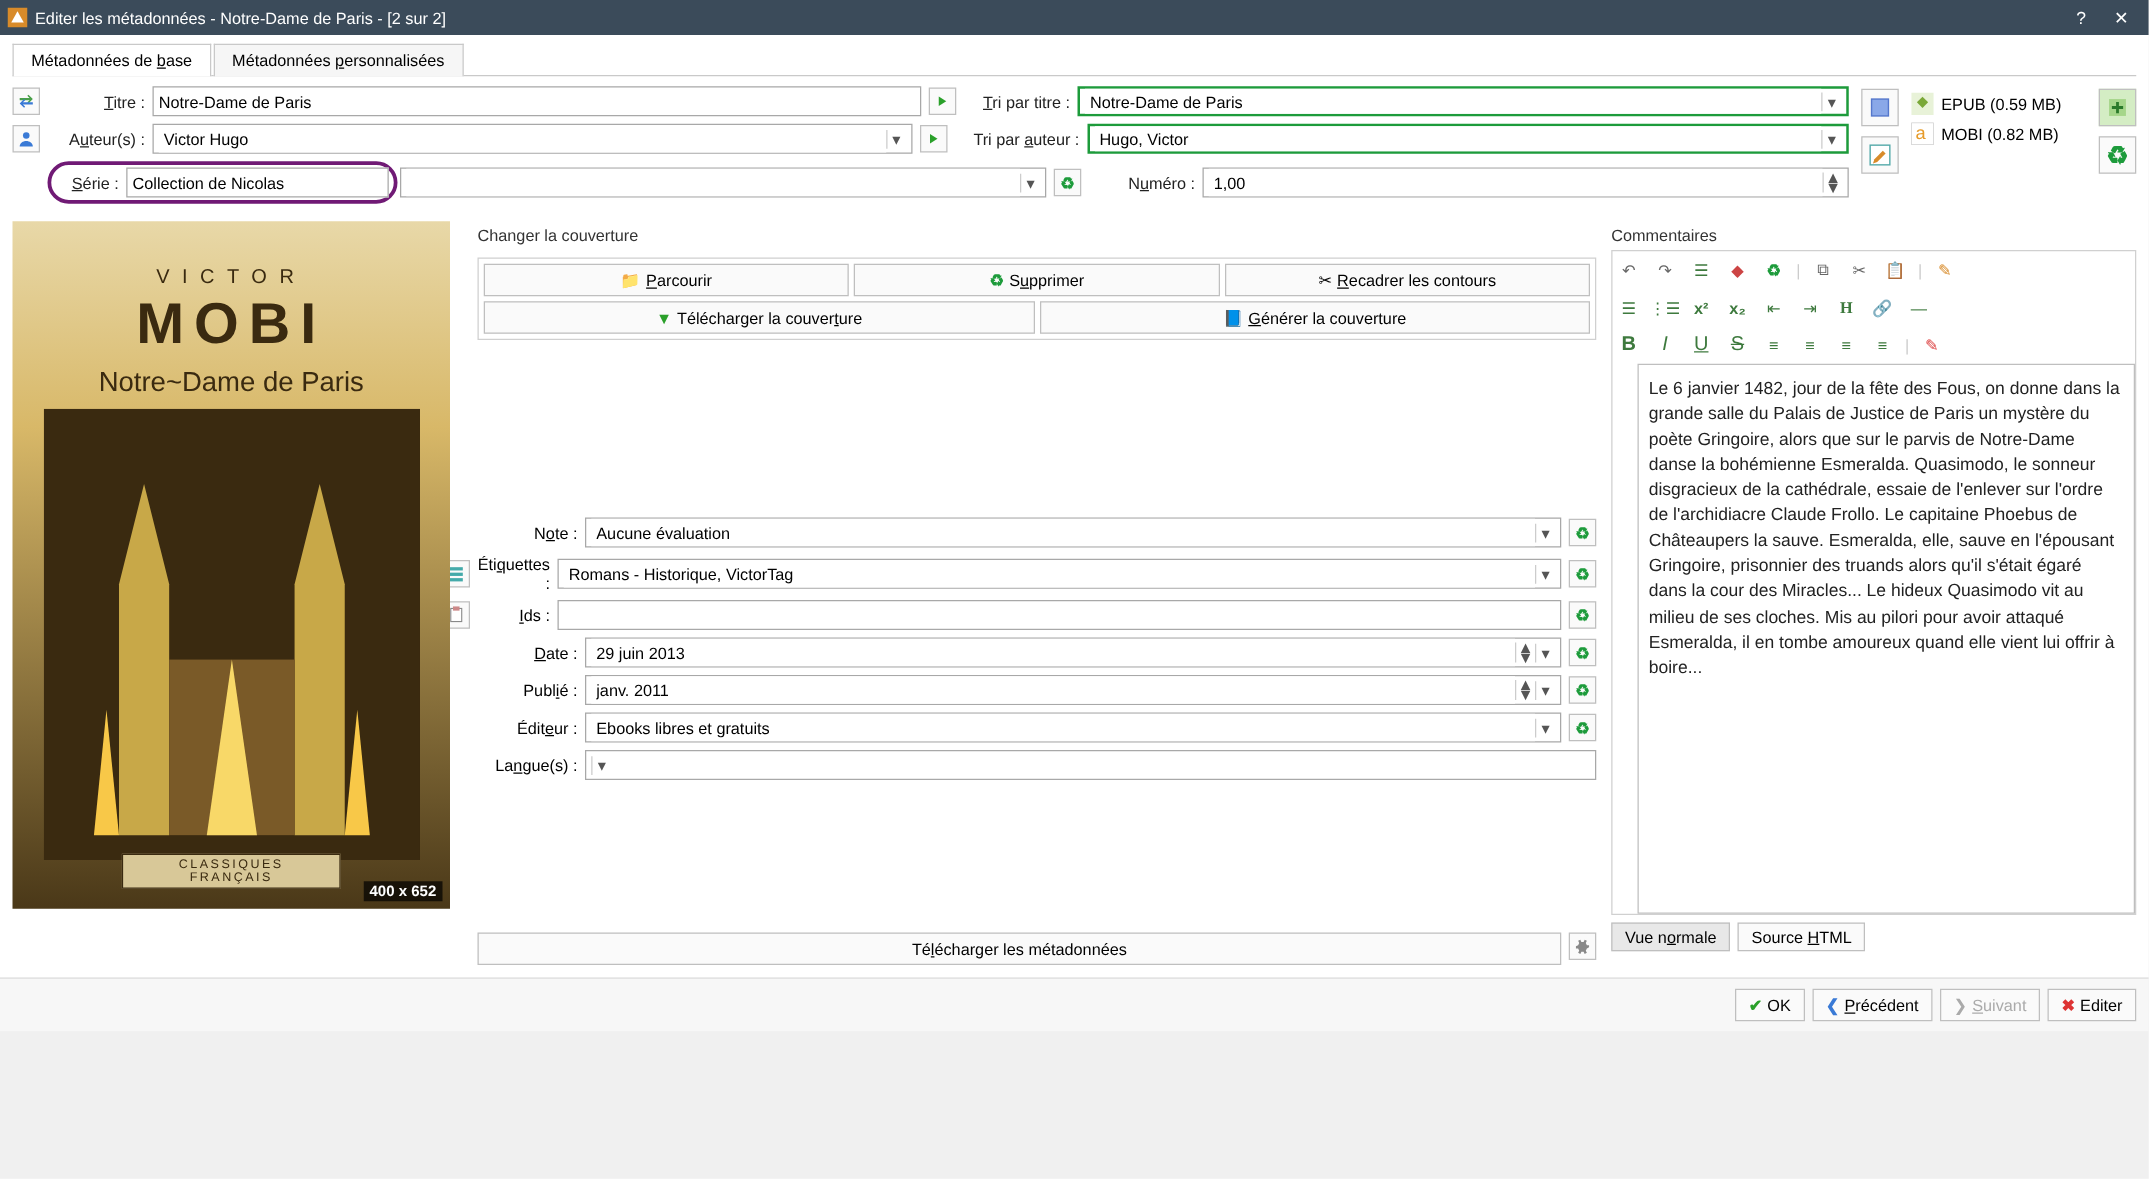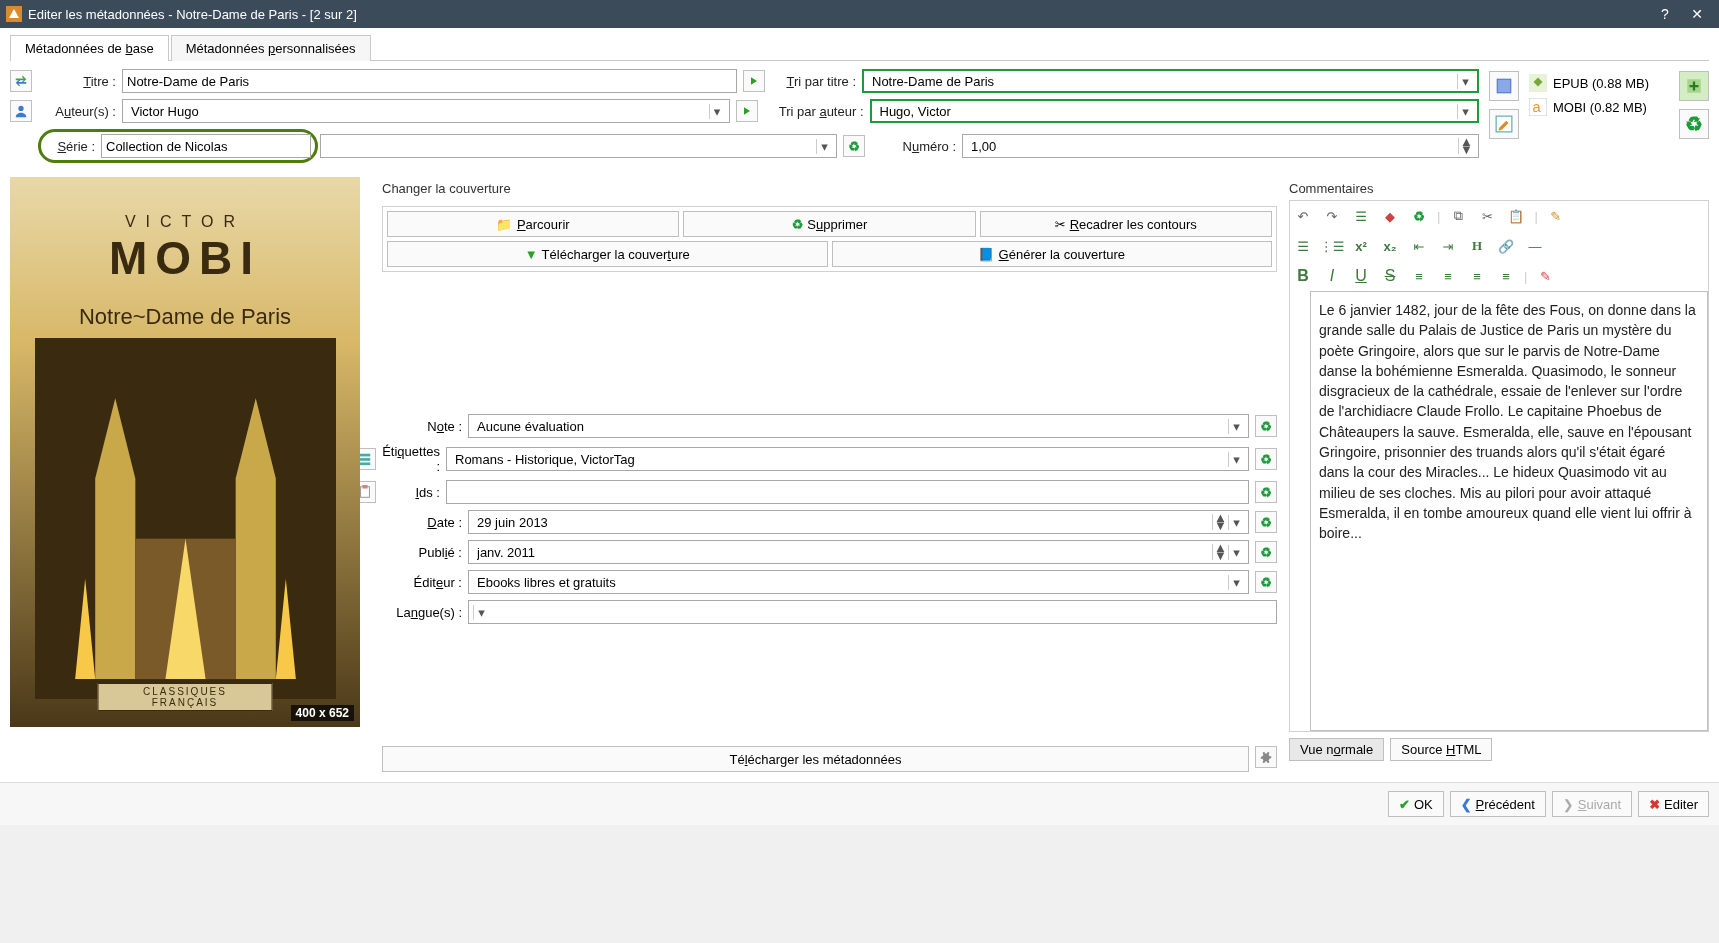"EPUB (0.88 MB)" span { text: 0.88 -> 0.59 }
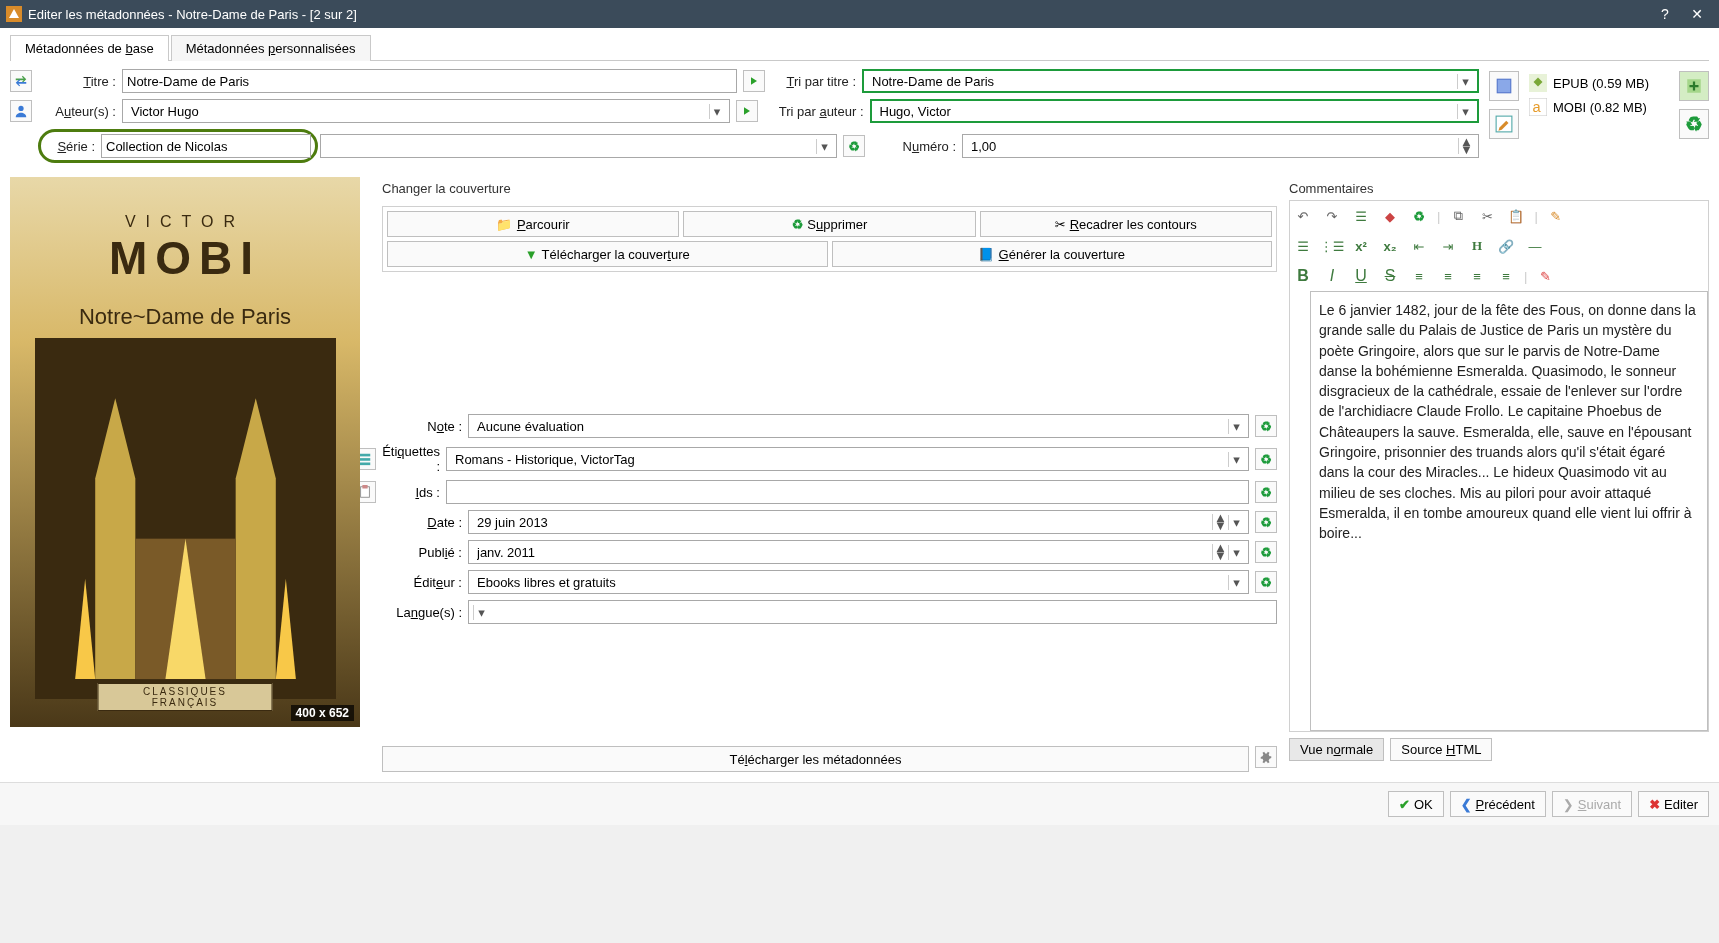"Série :" .highlightGroup { border: 3px solid #4d7c0f -> 3px solid #701a75 }
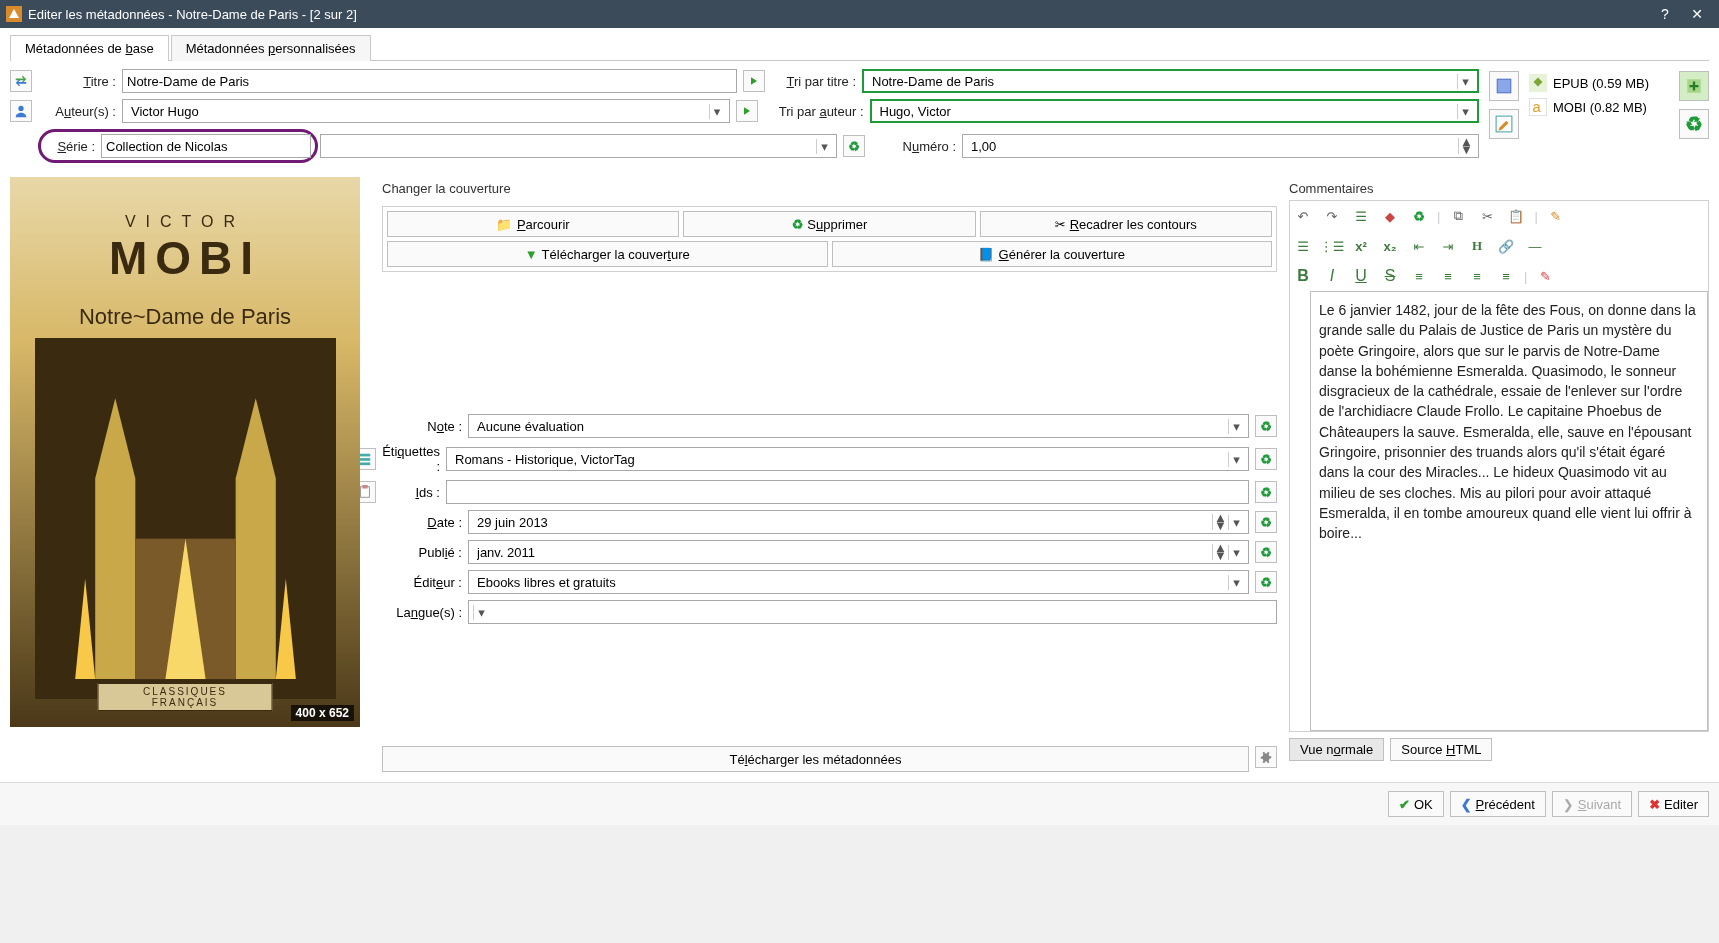"Notre~Dame de Paris" div { margin-top: 19px -> 8px }
